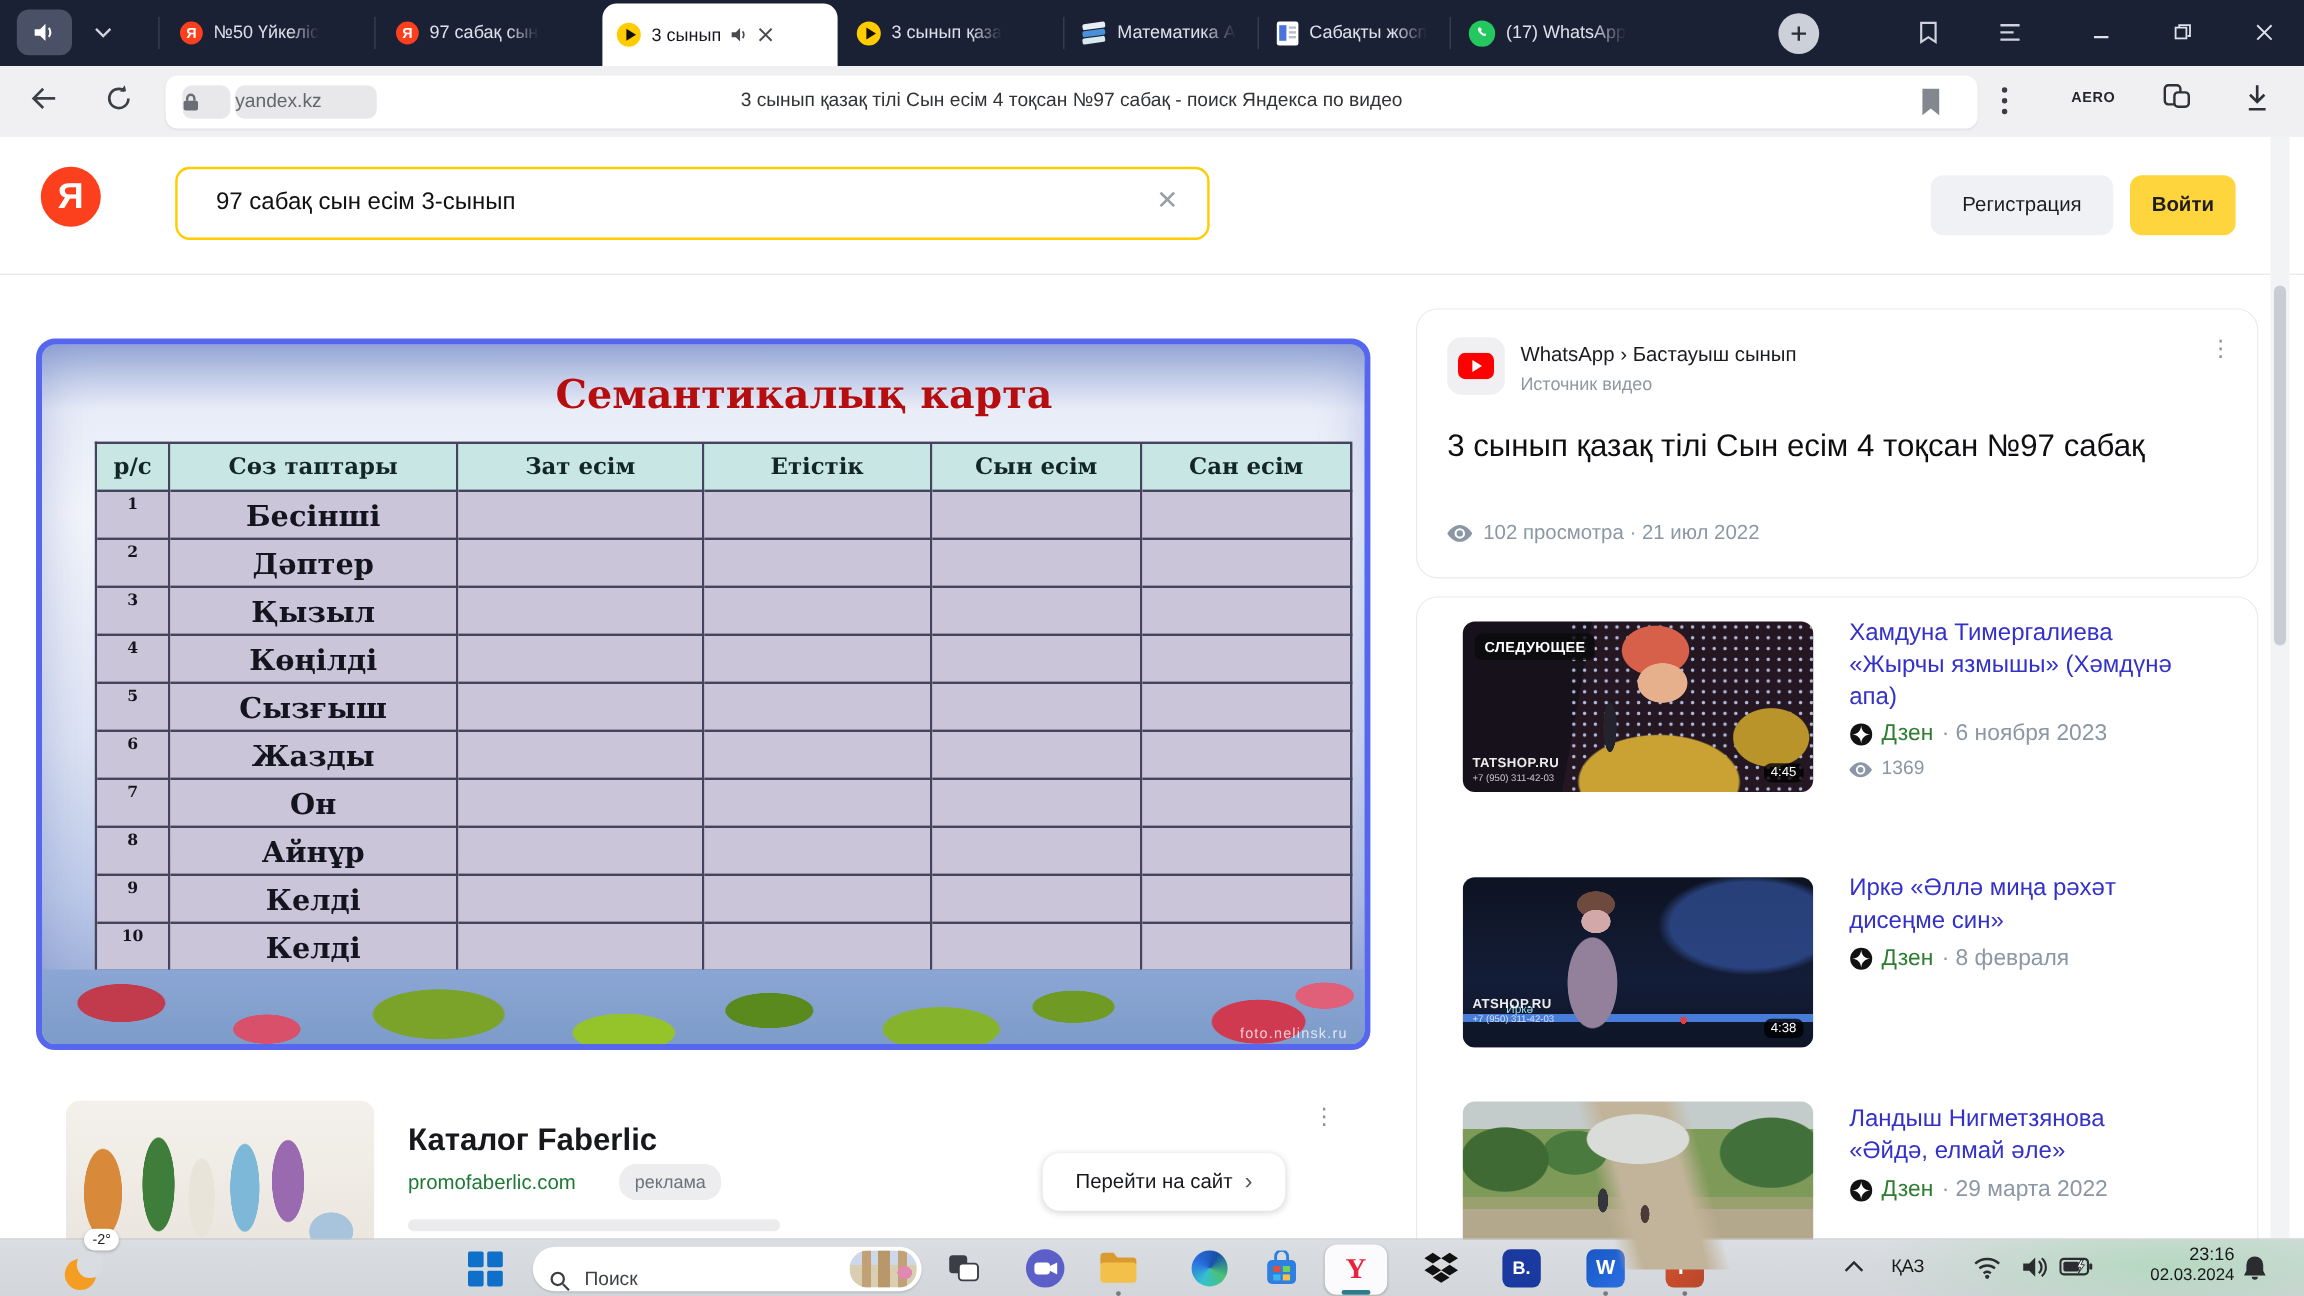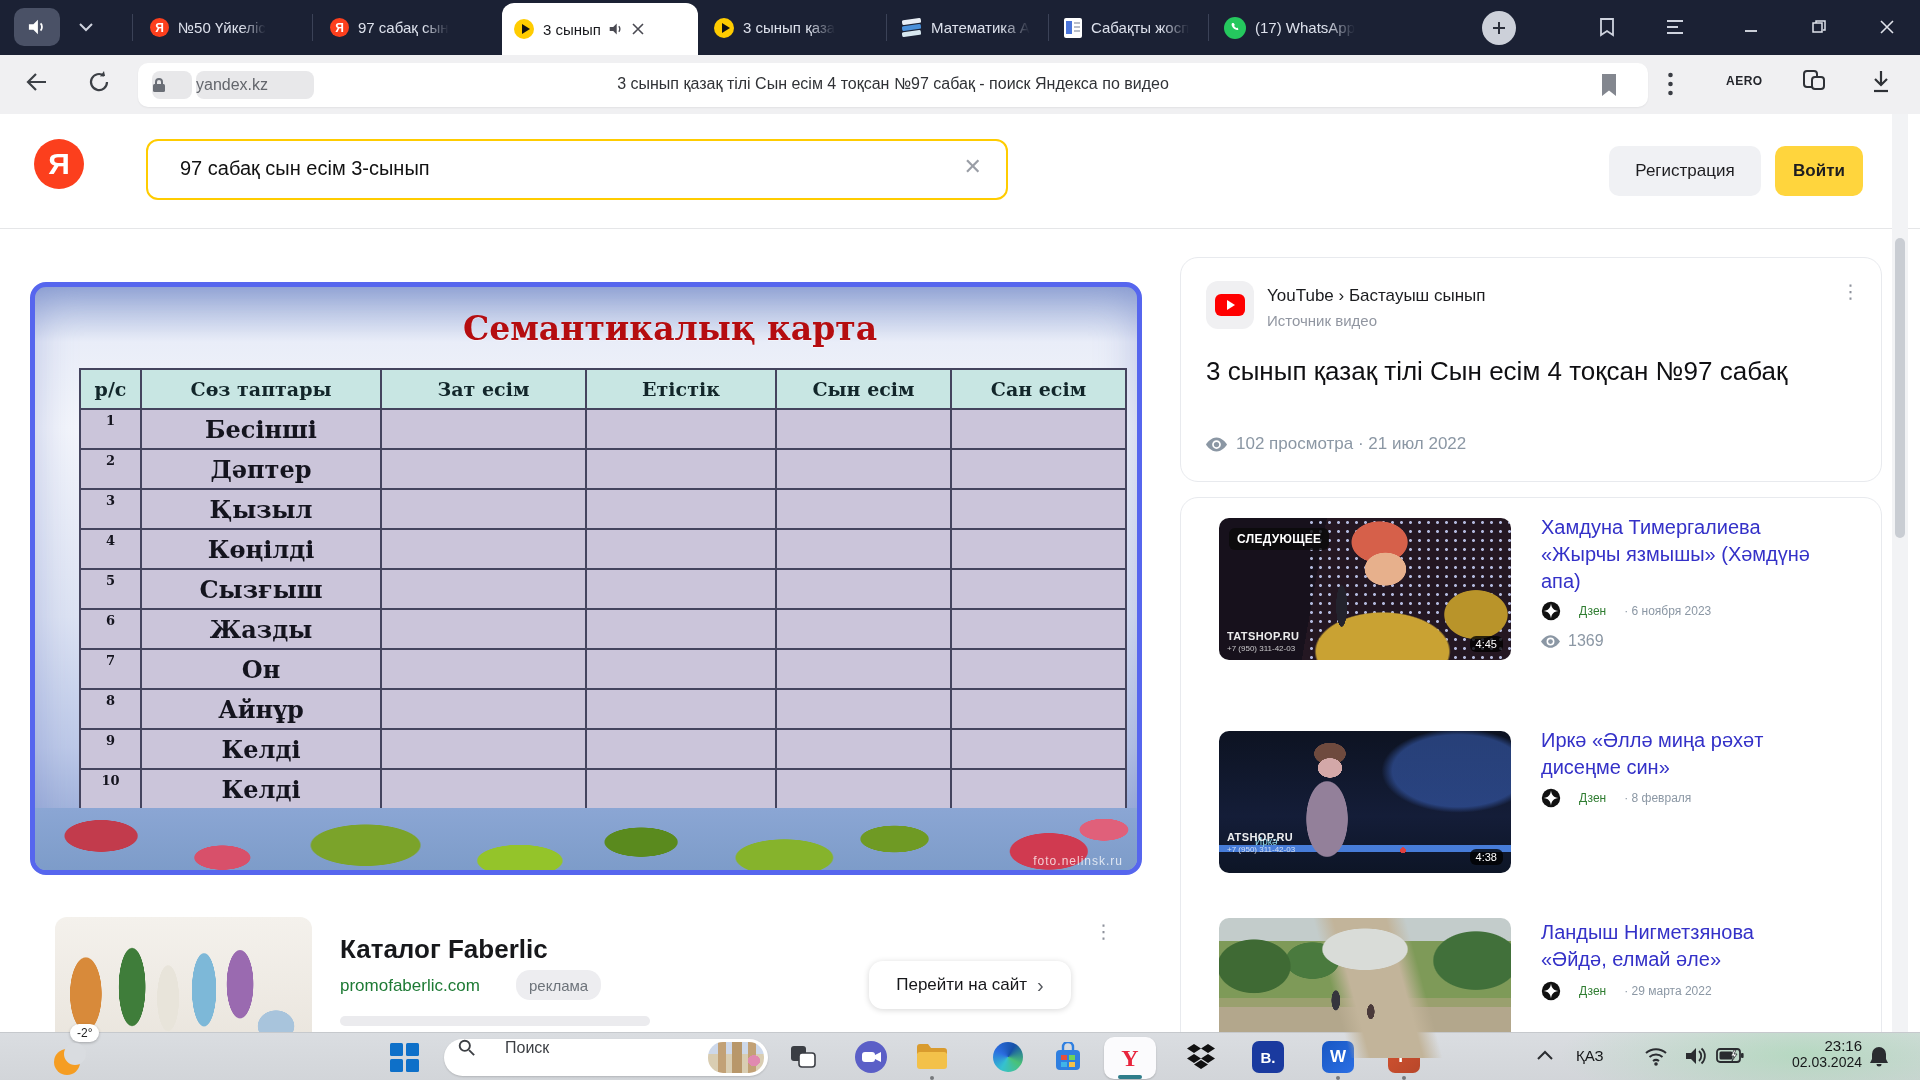"YouTube › Бастауыш сынып" div.src-bc { text: YouTube -> WhatsApp }
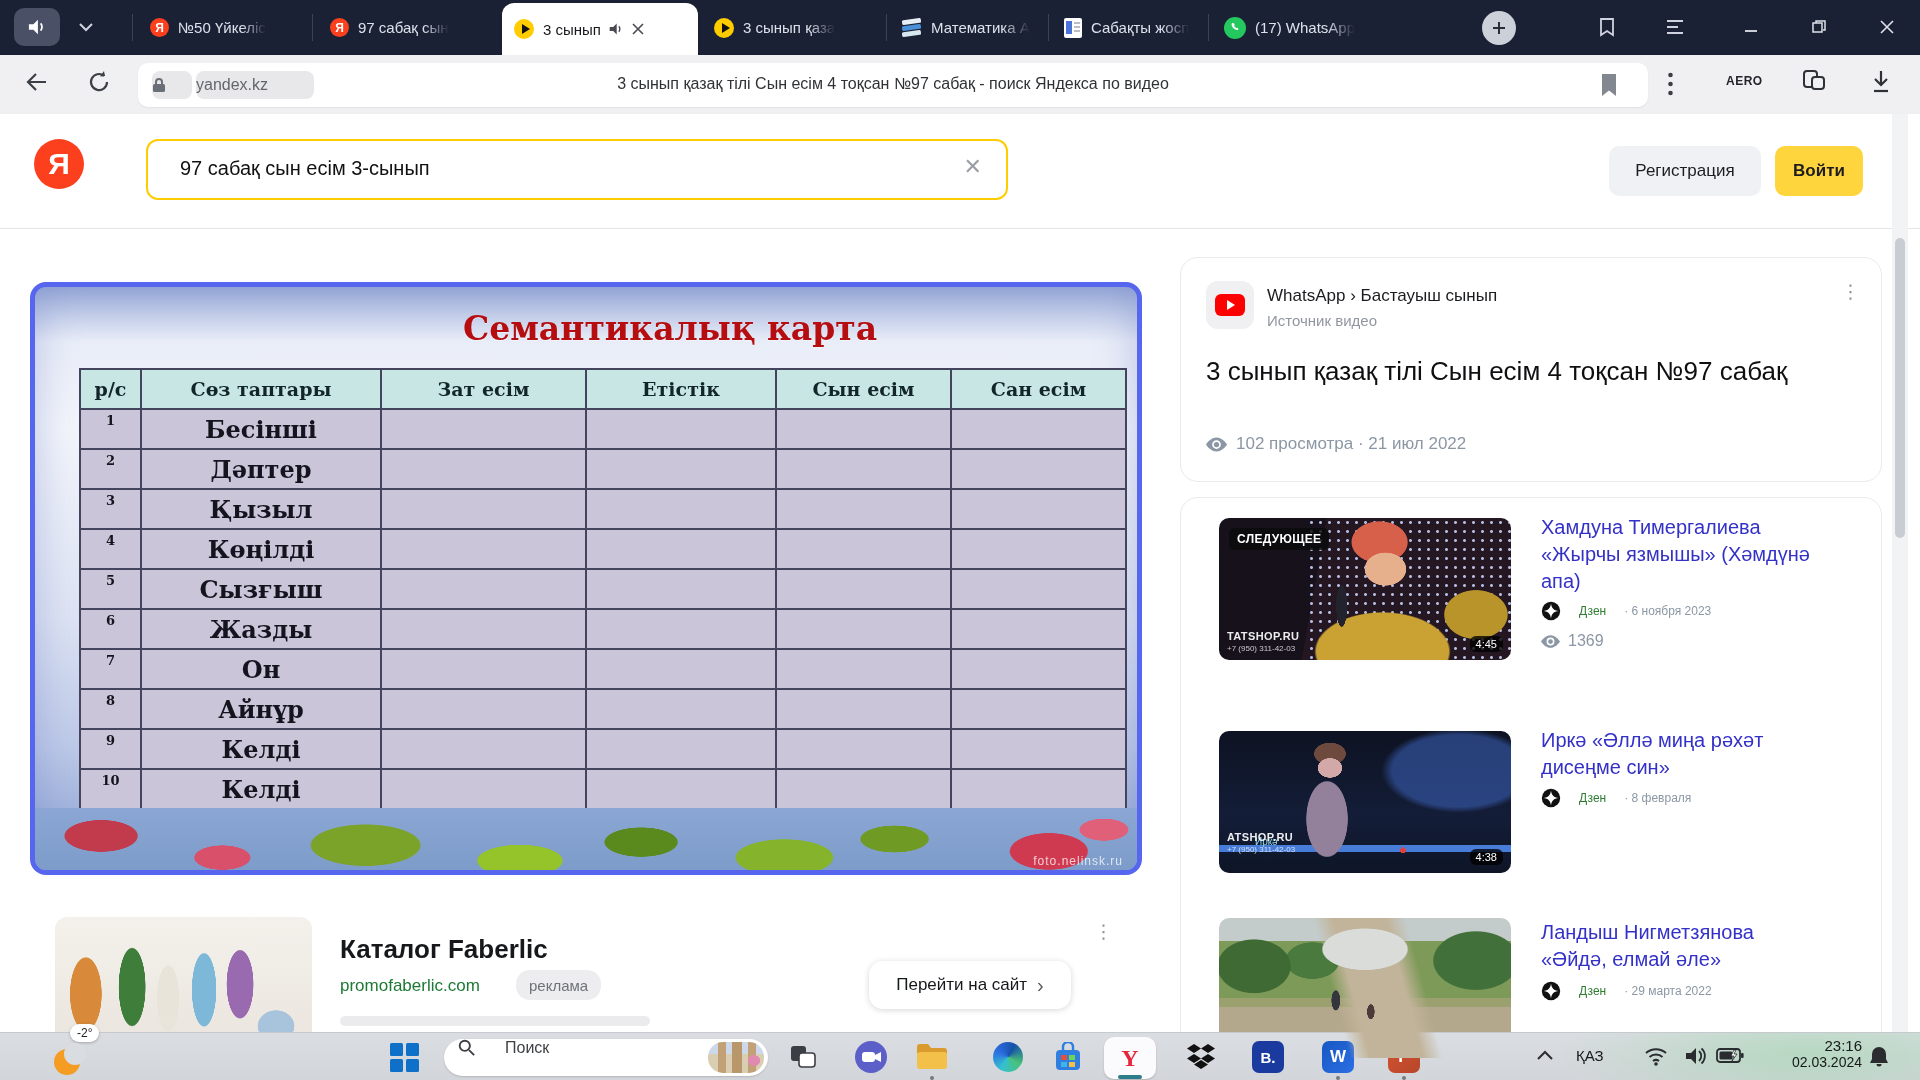"Дзен" .rel-meta { font-size: 12px -> 19px; gap: 18px -> 7px }
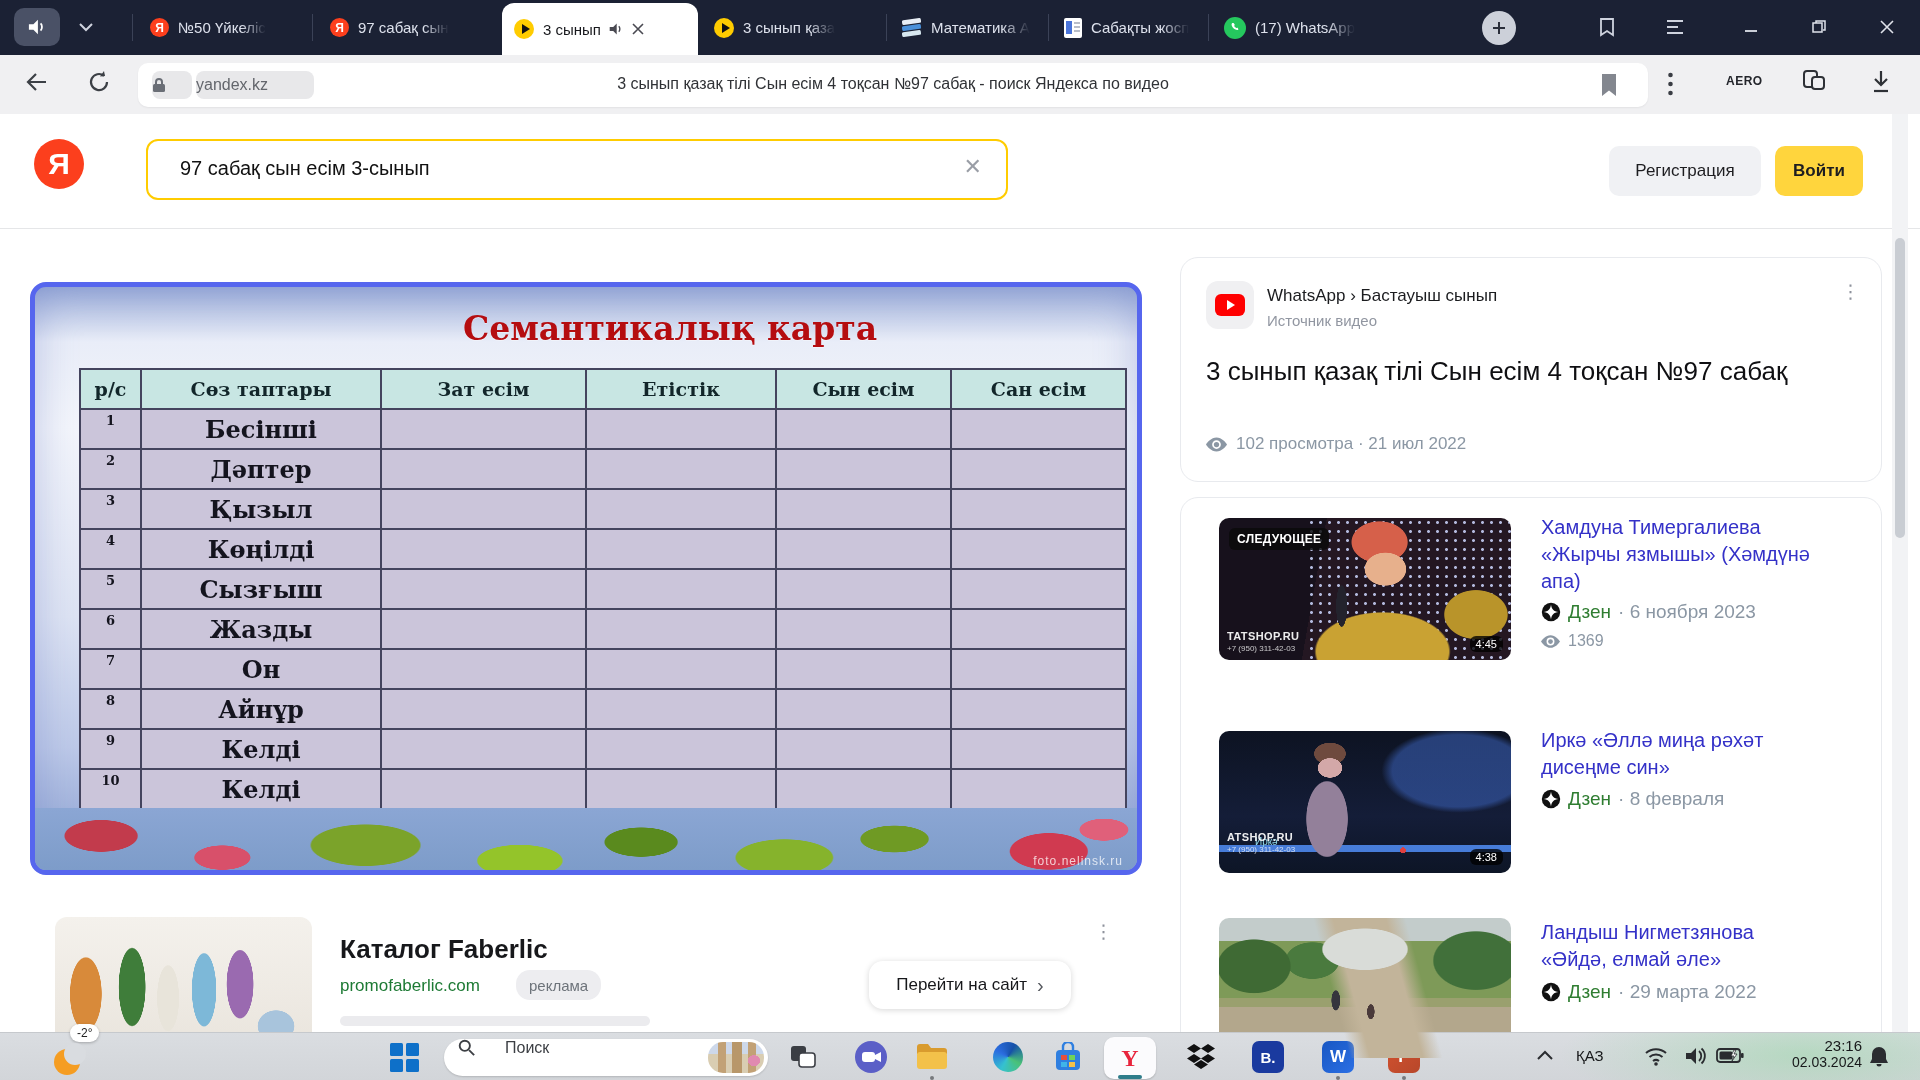"Поиск" .tsearch { align-items: flex-start -> flex-end; gap: 18px -> none }
